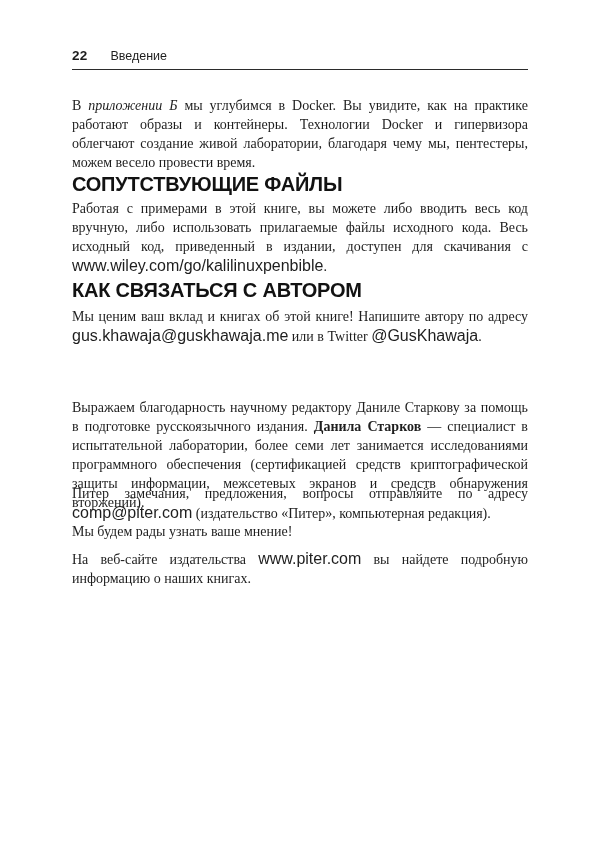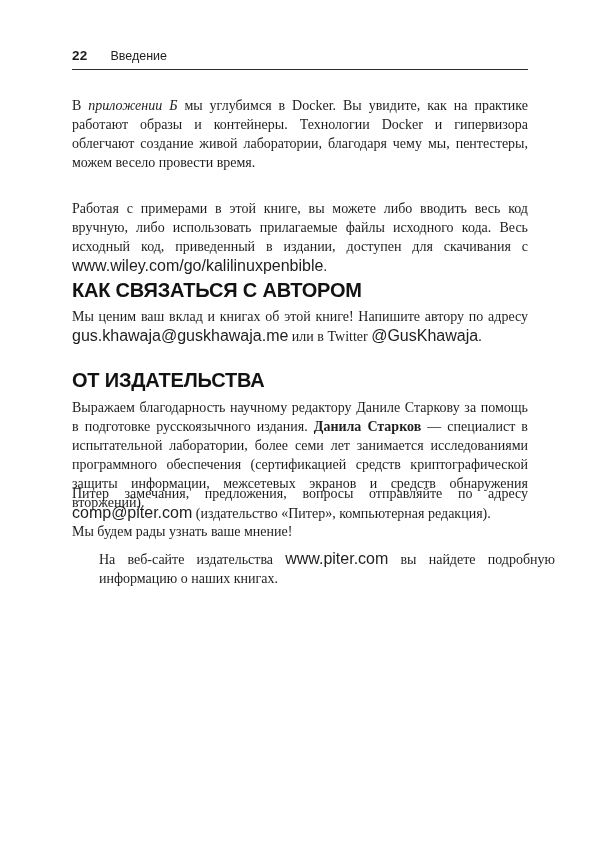"СОПУТСТВУЮЩИЕ ФАЙЛЫ" h2.block { html: none -> <h2>СОПУТСТВУЮЩИЕ ФАЙЛЫ</h2> }
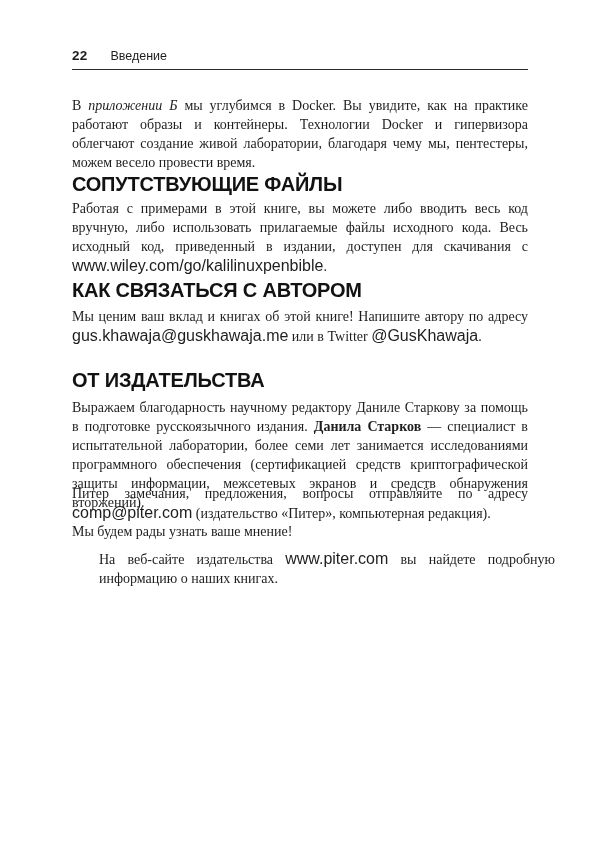"ОТ ИЗДАТЕЛЬСТВА" h2.block { html: <h2>ОТ ИЗДАТЕЛЬСТВА</h2> -> none }
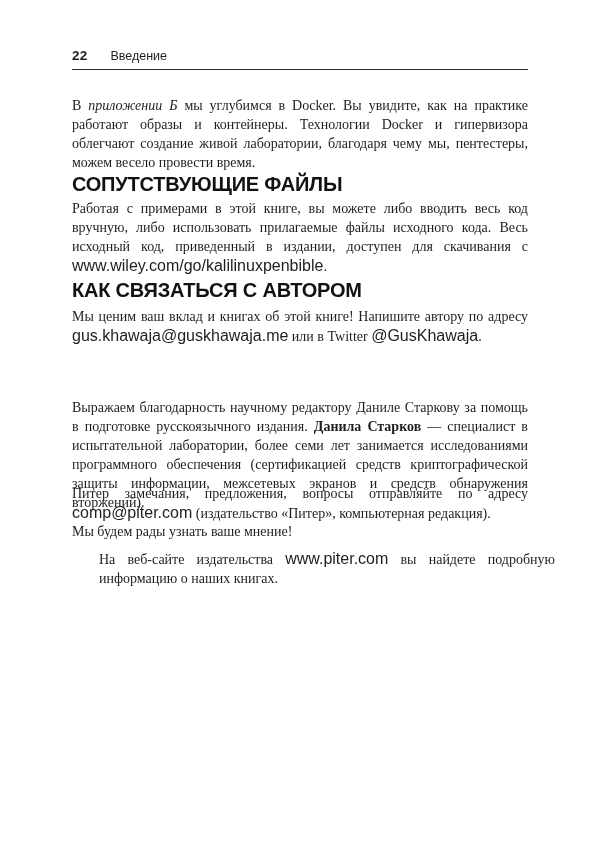"На веб-сайте издательства www.piter.com" .pos-p7 { margin-left: 27px -> none }
